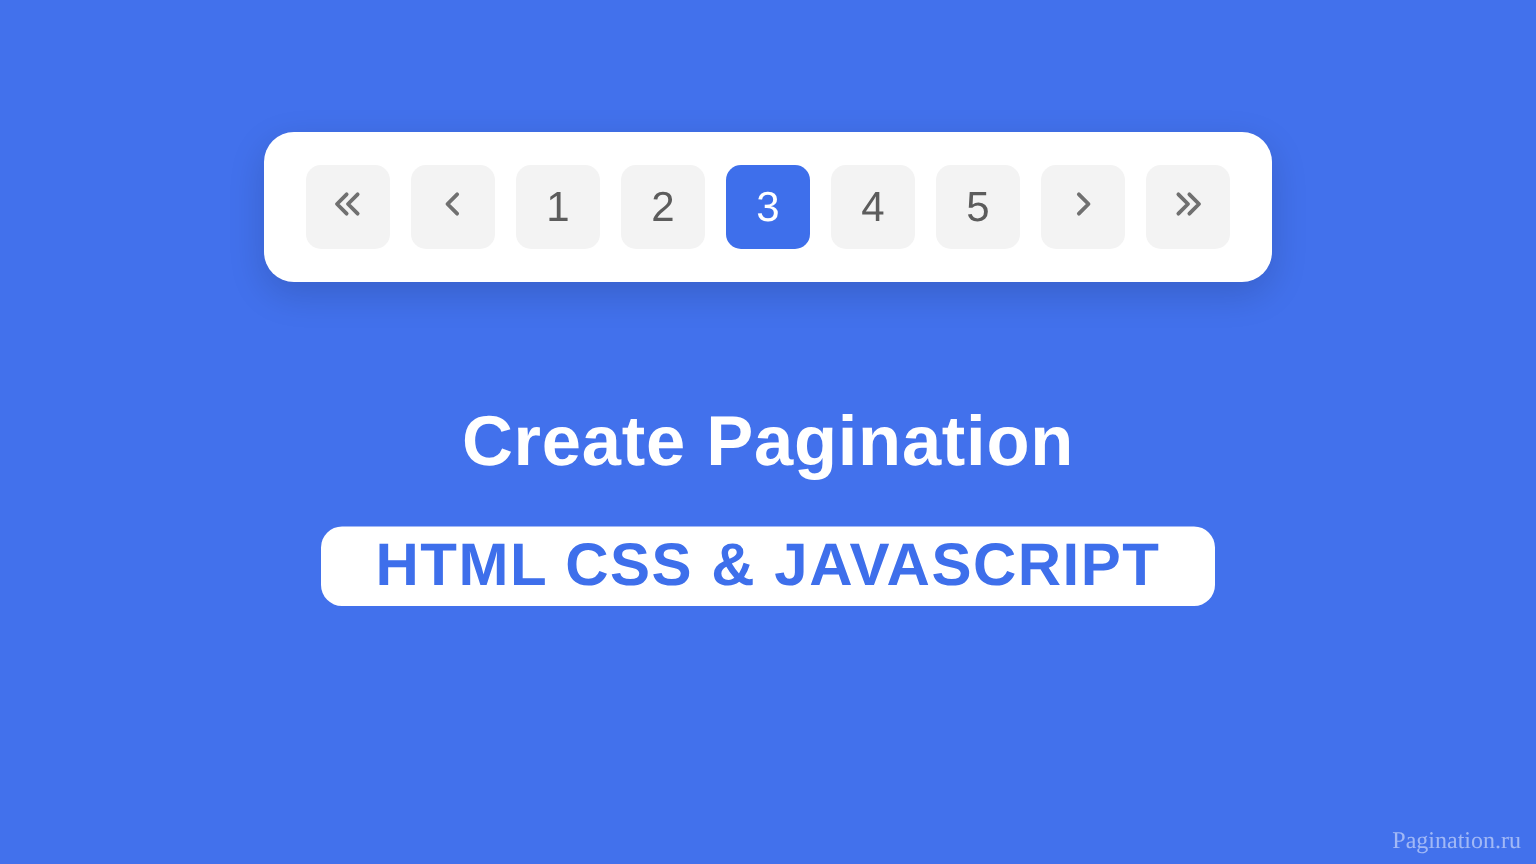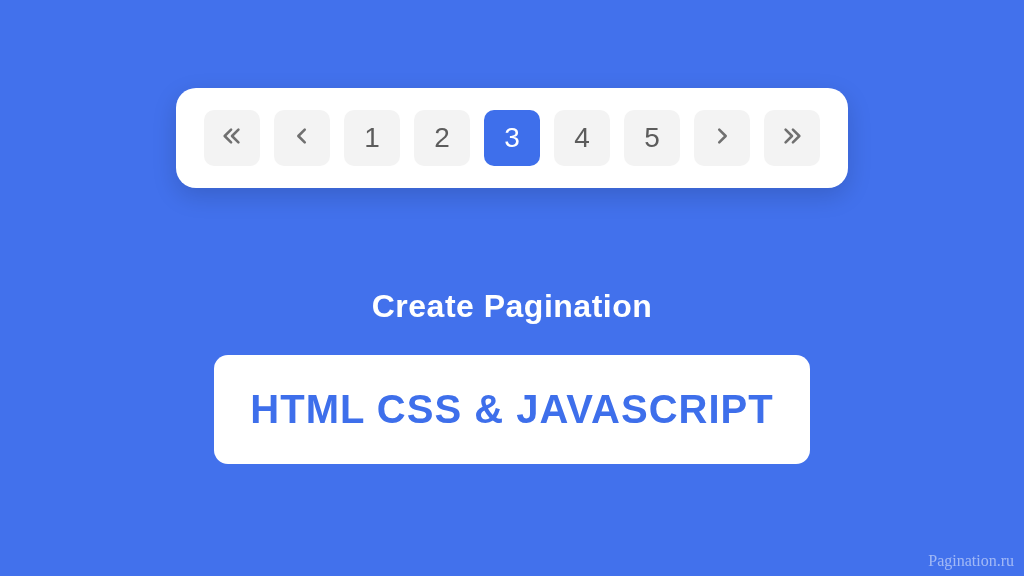"Create Pagination" .heading { font-size: 32px -> 47px; margin-top: 100px -> 78px }
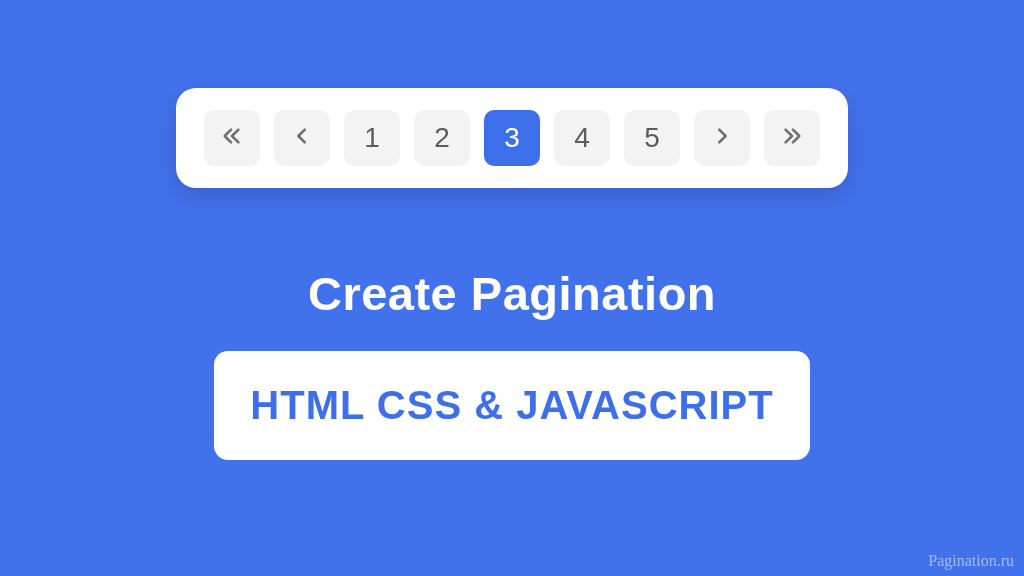"HTML CSS & JAVASCRIPT" .subtitle-box { padding: 32px 36px -> 4px 36px }
